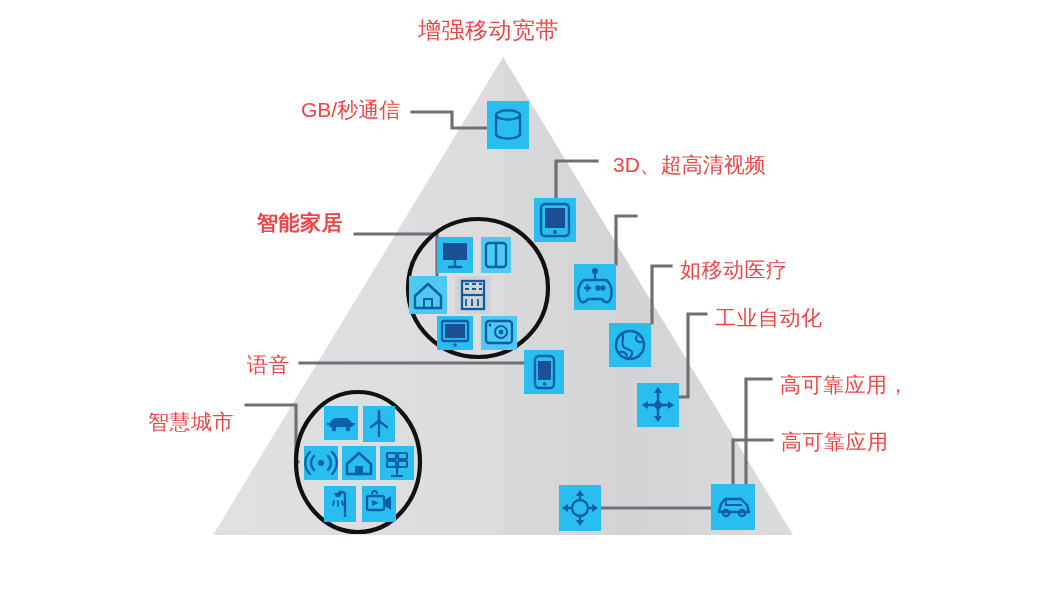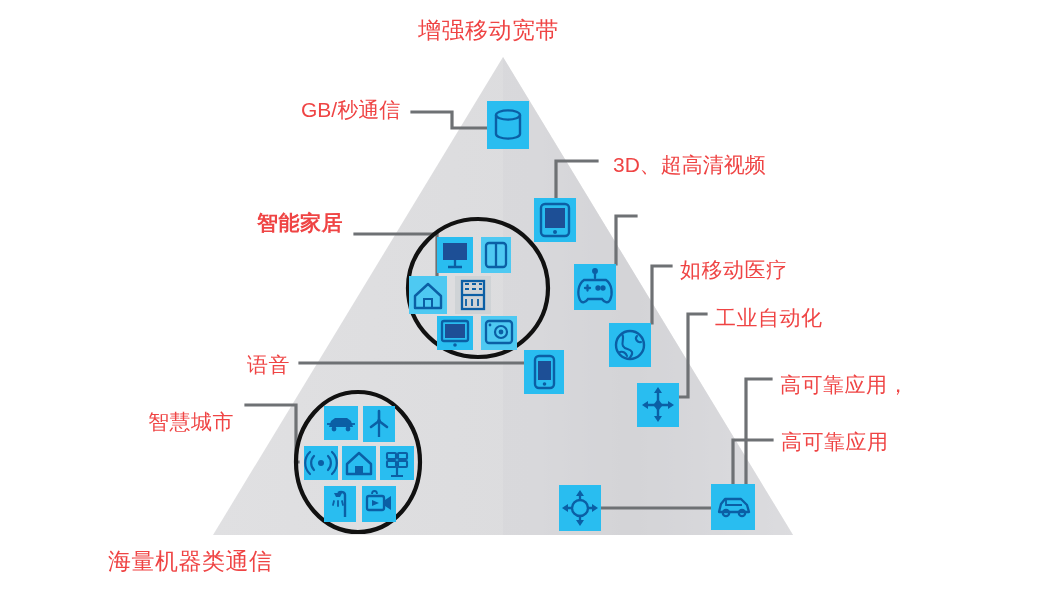"海量机器类通信" div.label { html: <div>海量机器类通信</div> -> none }
